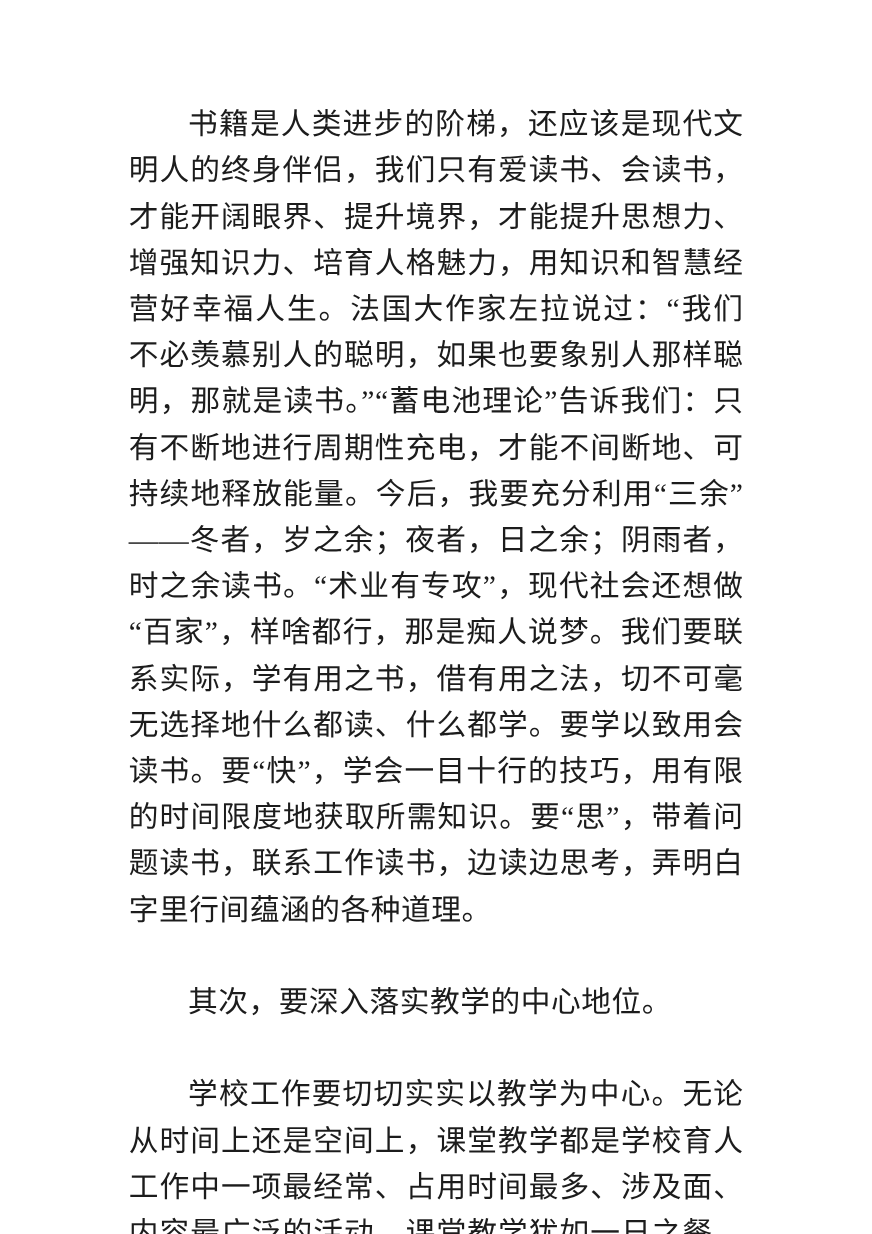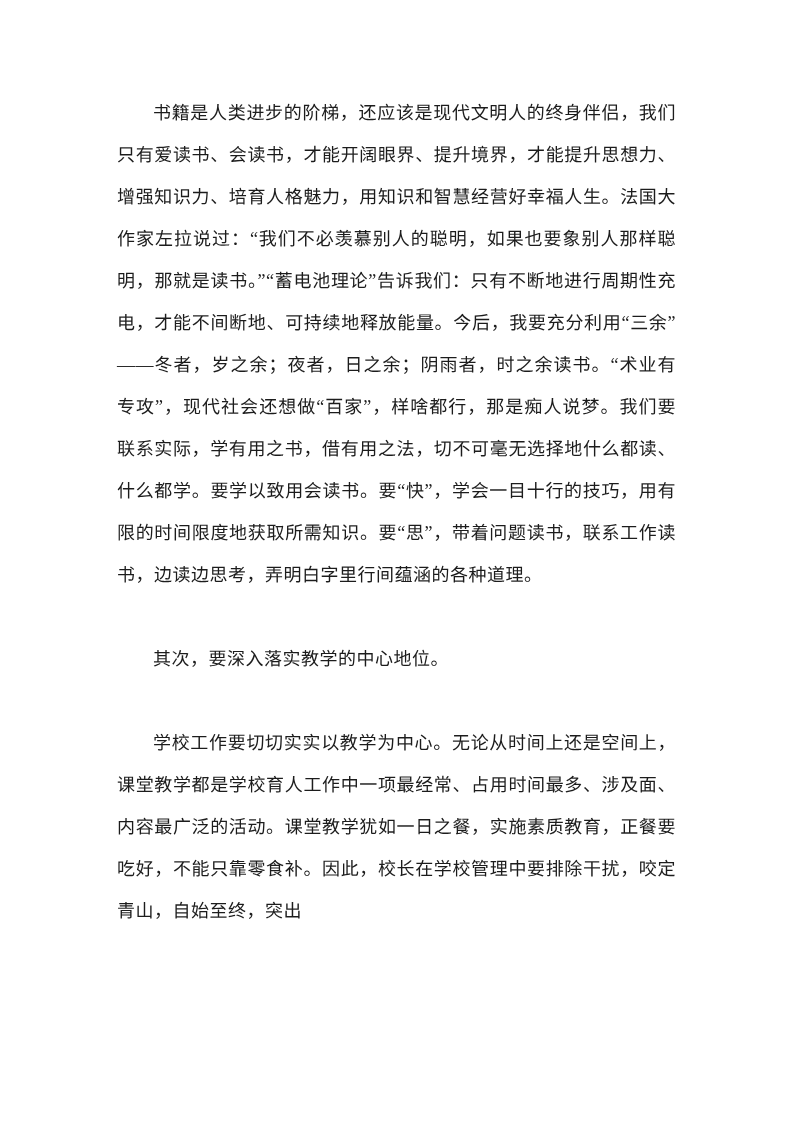"书籍是人类进步的阶梯，还应该是现代文明人的终身伴侣，我们只有爱读书、会读书，才能" .text-block p { font-size: 18px -> 27px }
